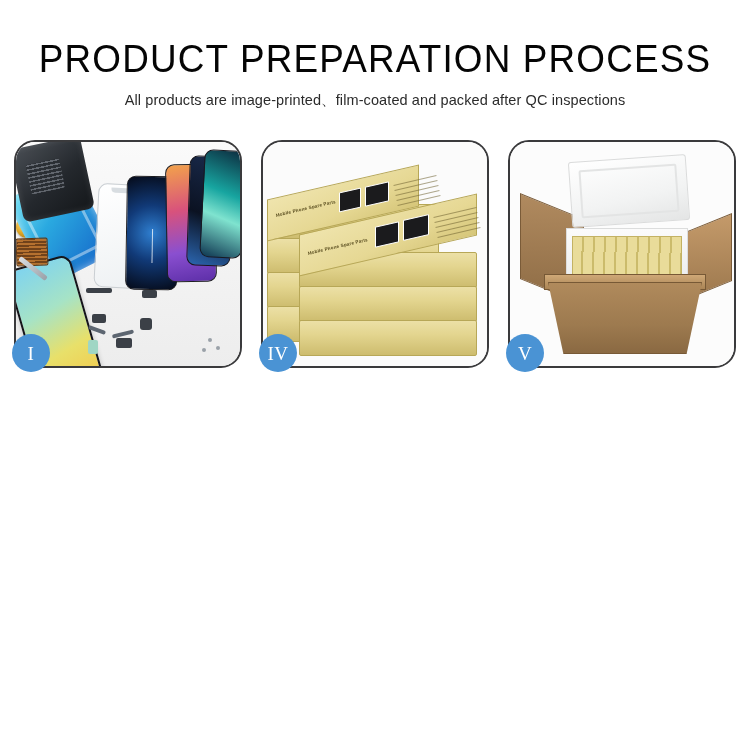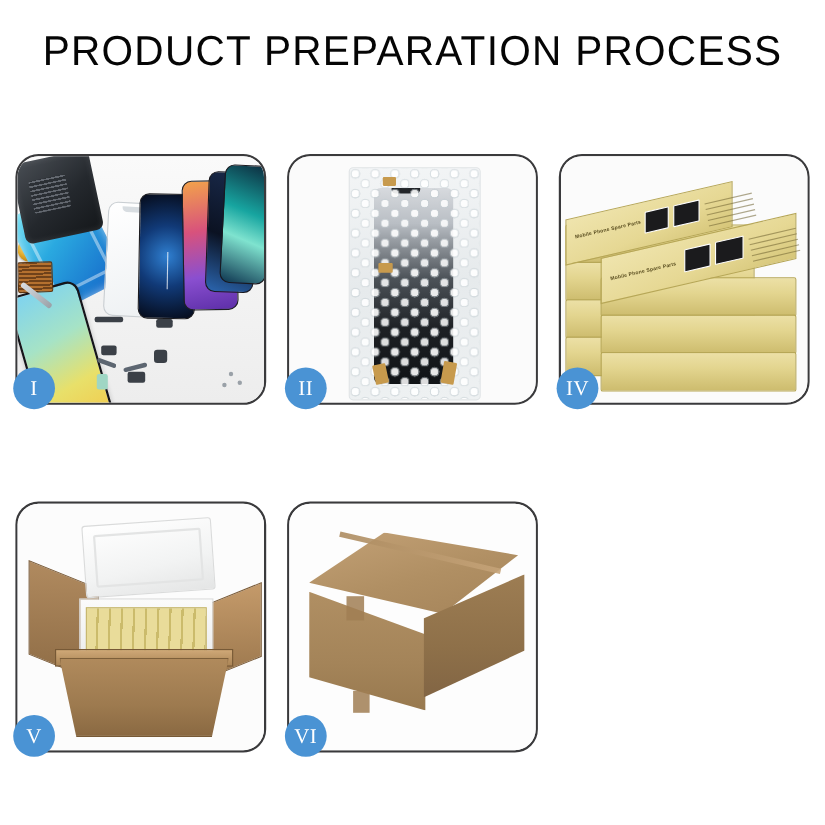"PRODUCT PREPARATION PROCESS" .header { padding-top: 26px -> 38px }
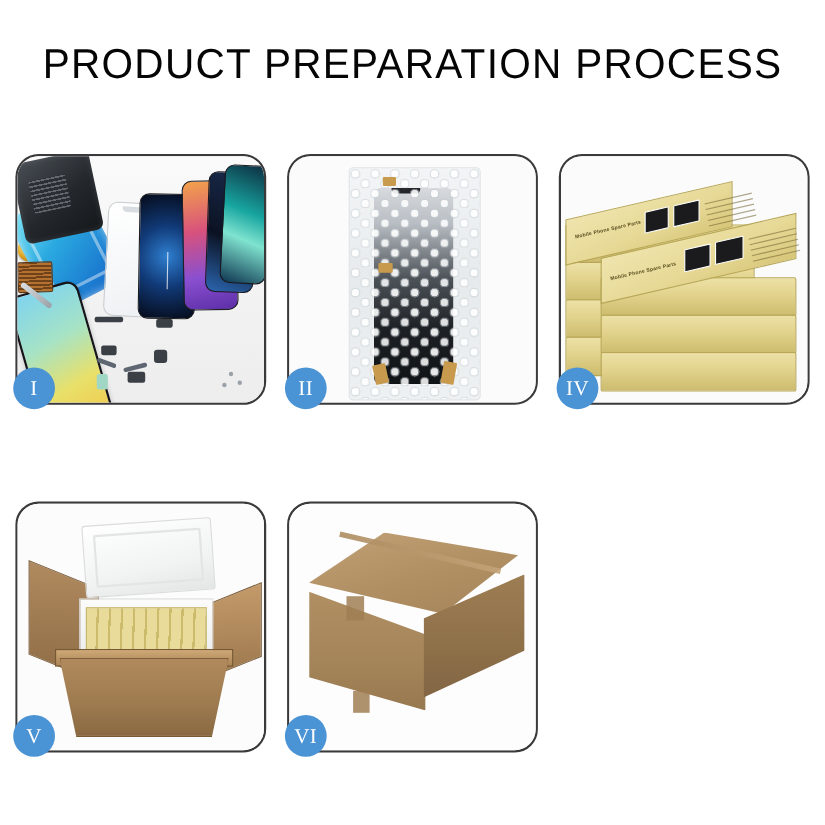"All products are" div.subtitle { html: none -> <div>All products are image-printed、film-coated and packed after QC inspections</div> }
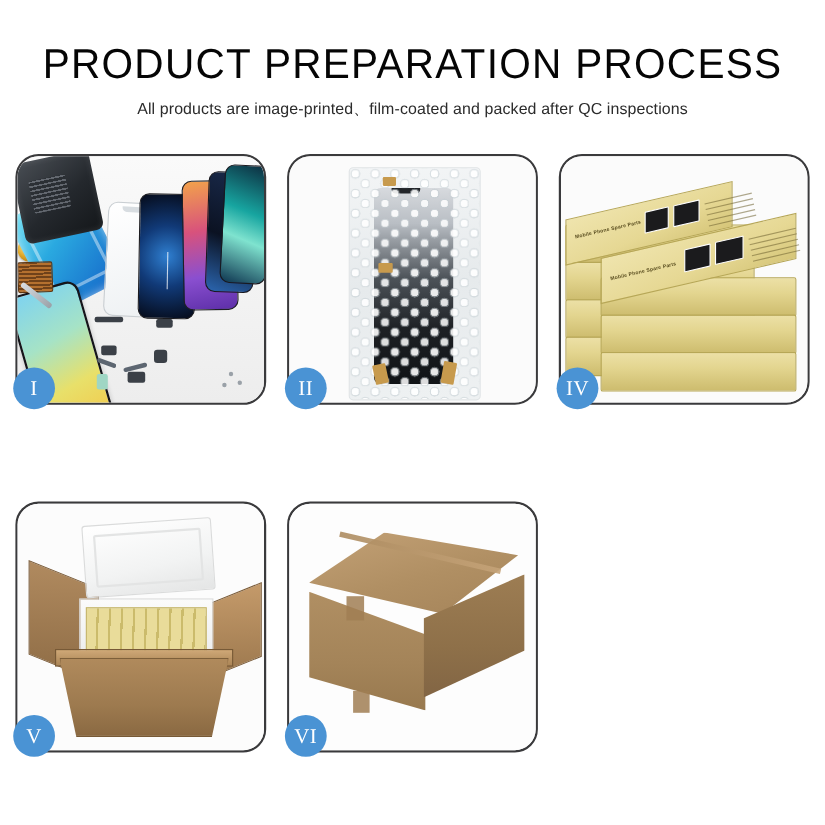"II" div.card { html: <div> <div> <div> <div></div> <div></div> <div></div> <div></div> <div></div> <div></div> </div> </div> <div> <span>II</span> </div> </div> -> none }
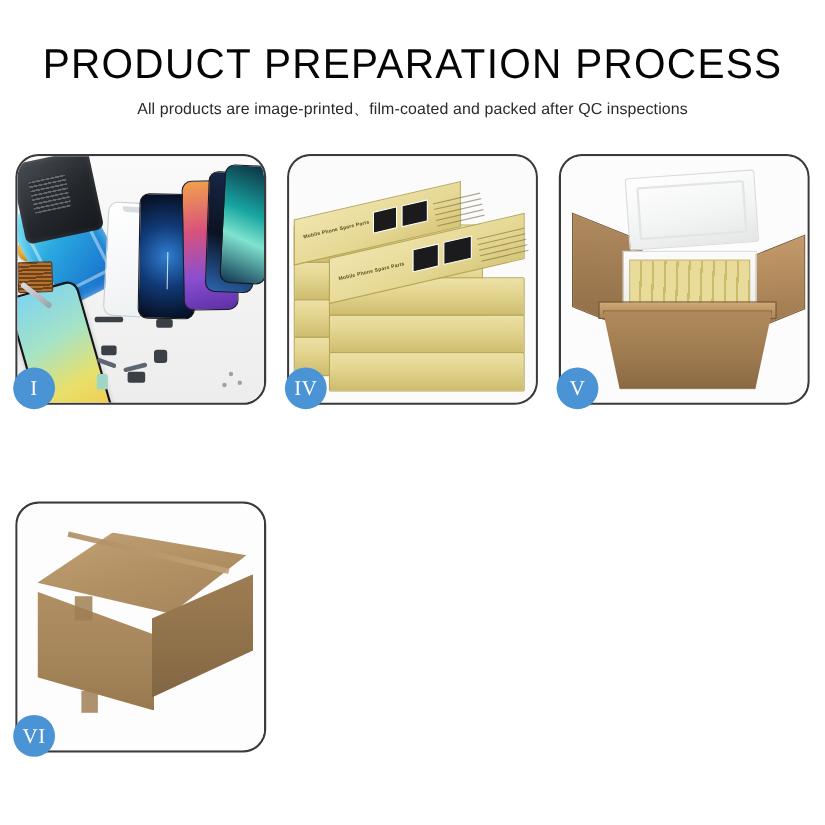"VI" div.card { html: <div> <div> <div></div> <div></div> <div></div> <div></div> <div></div> <div></div> </div> <div> <span>VI</span> </div> </div> -> none }
